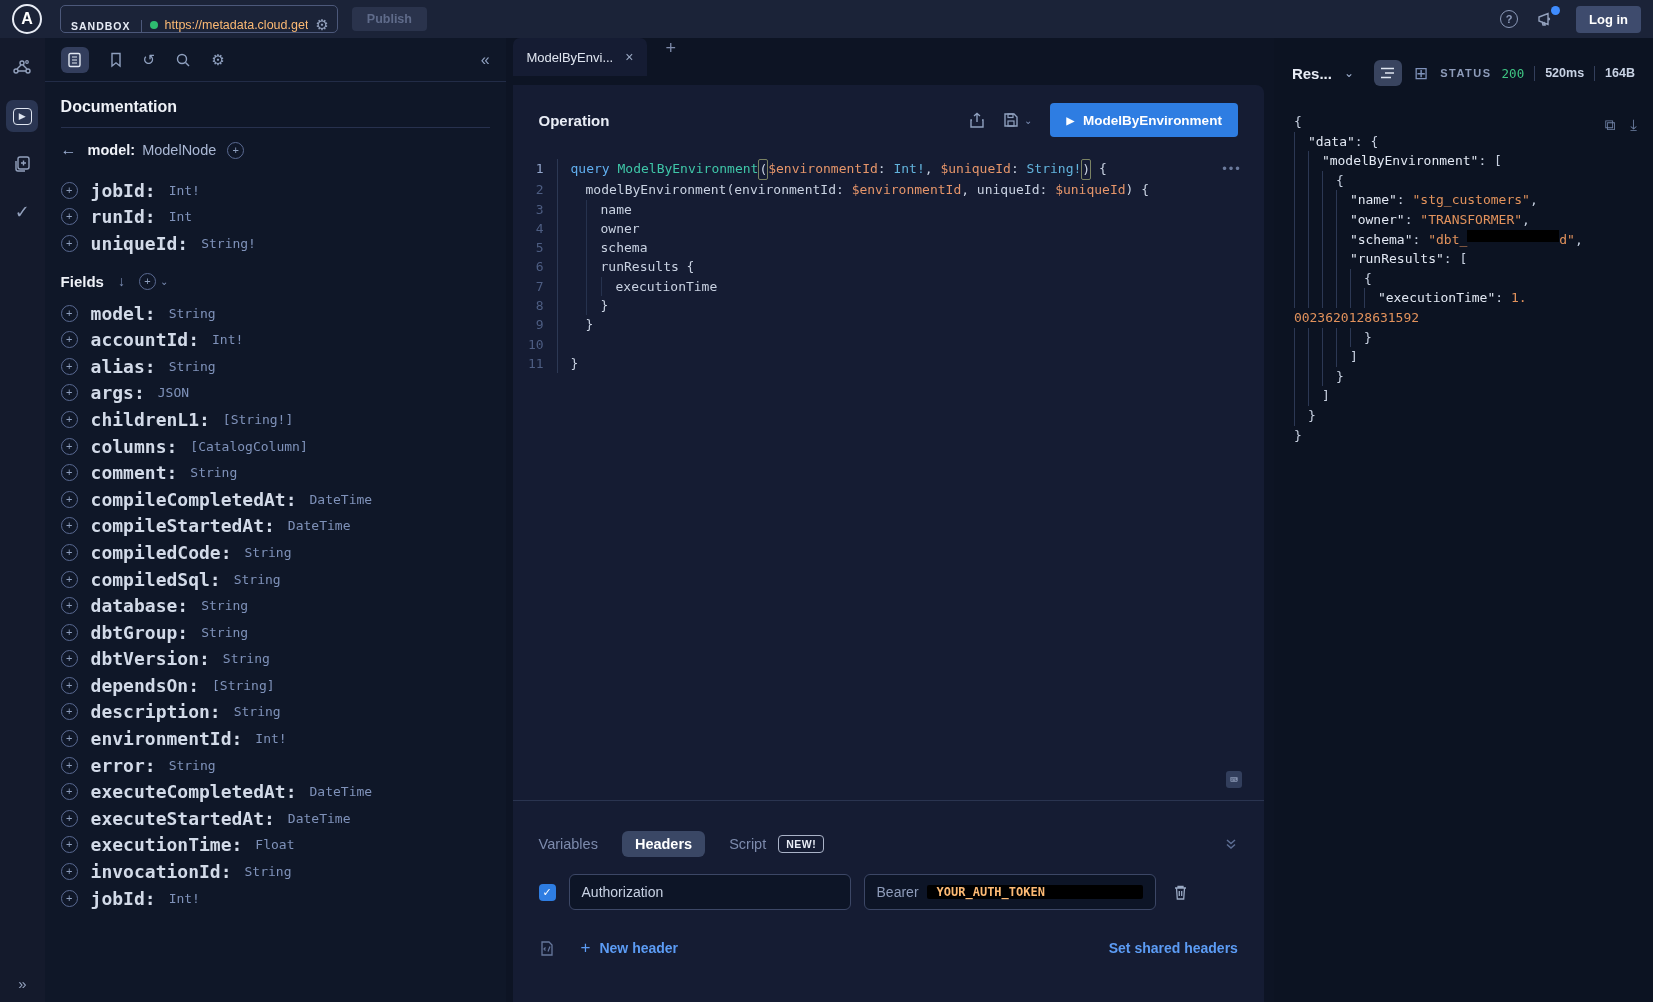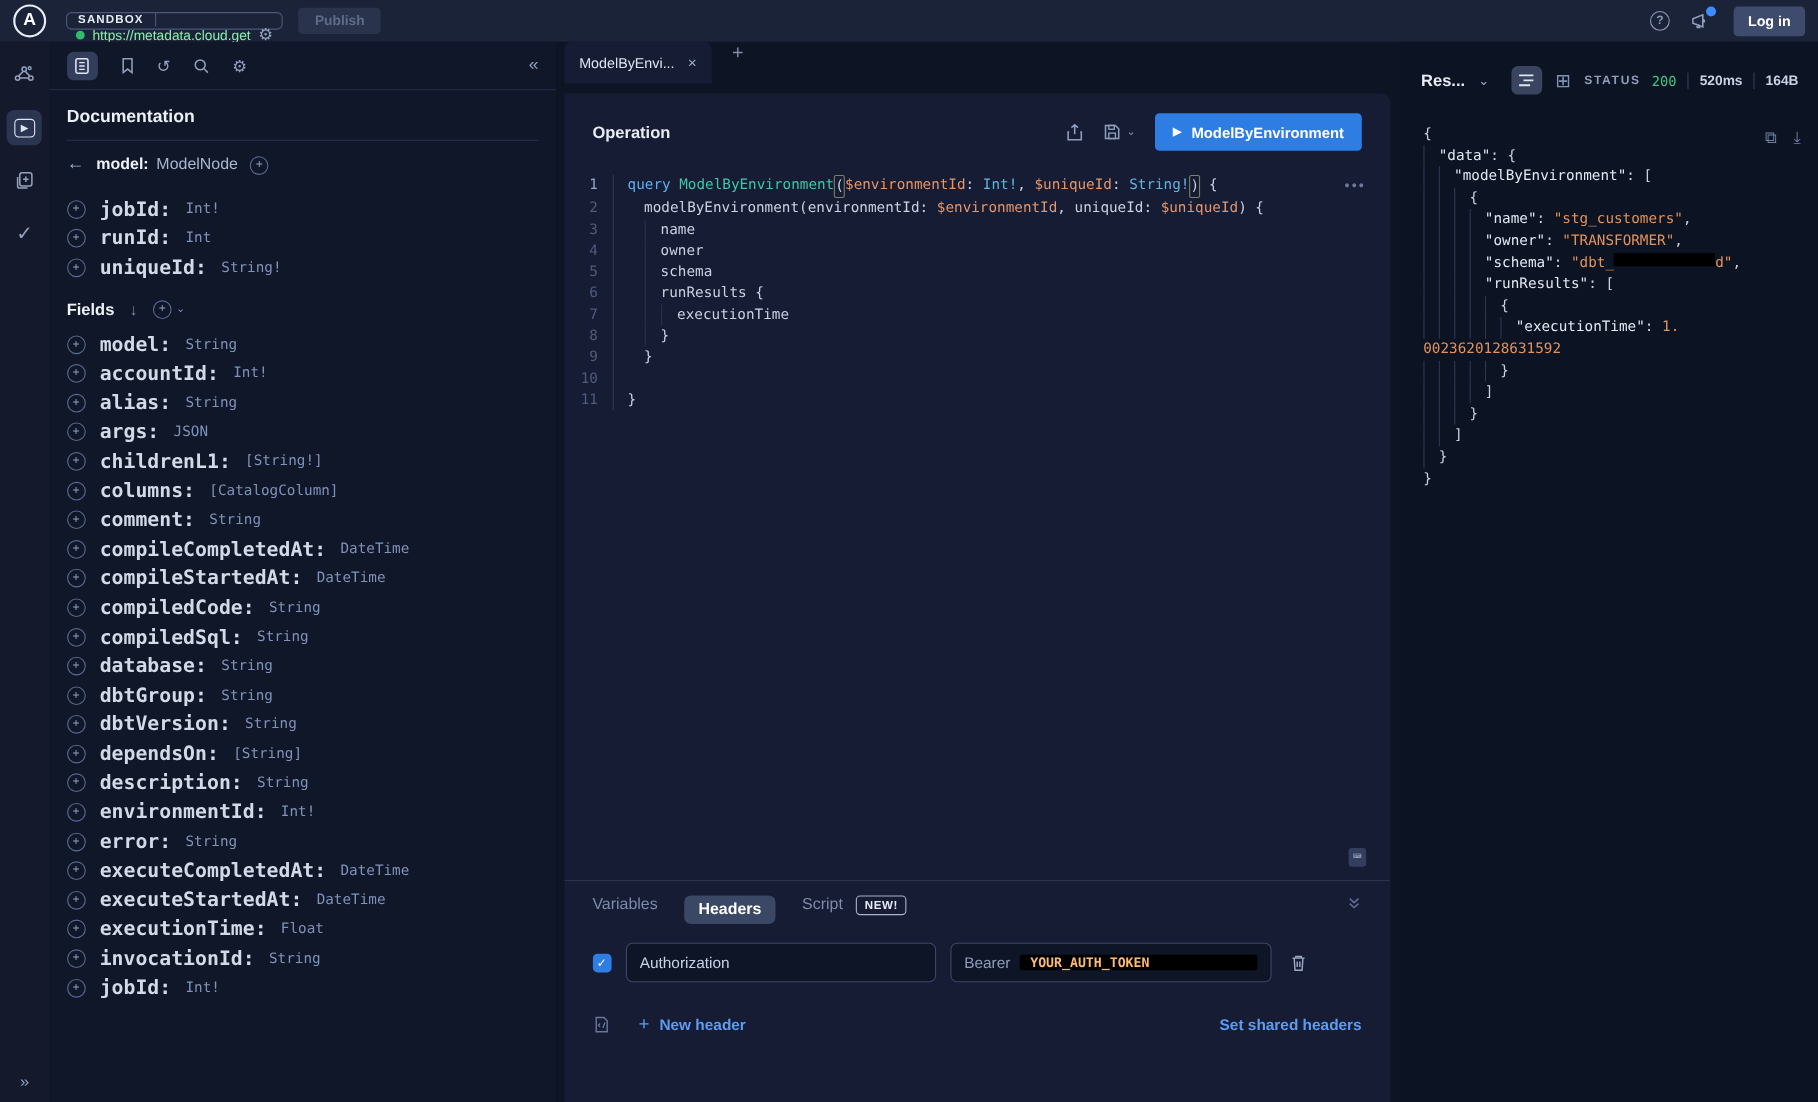"SANDBOX" .url-group { align-items: flex-start -> flex-end; flex-direction: column -> none; height: 16px -> 28px }
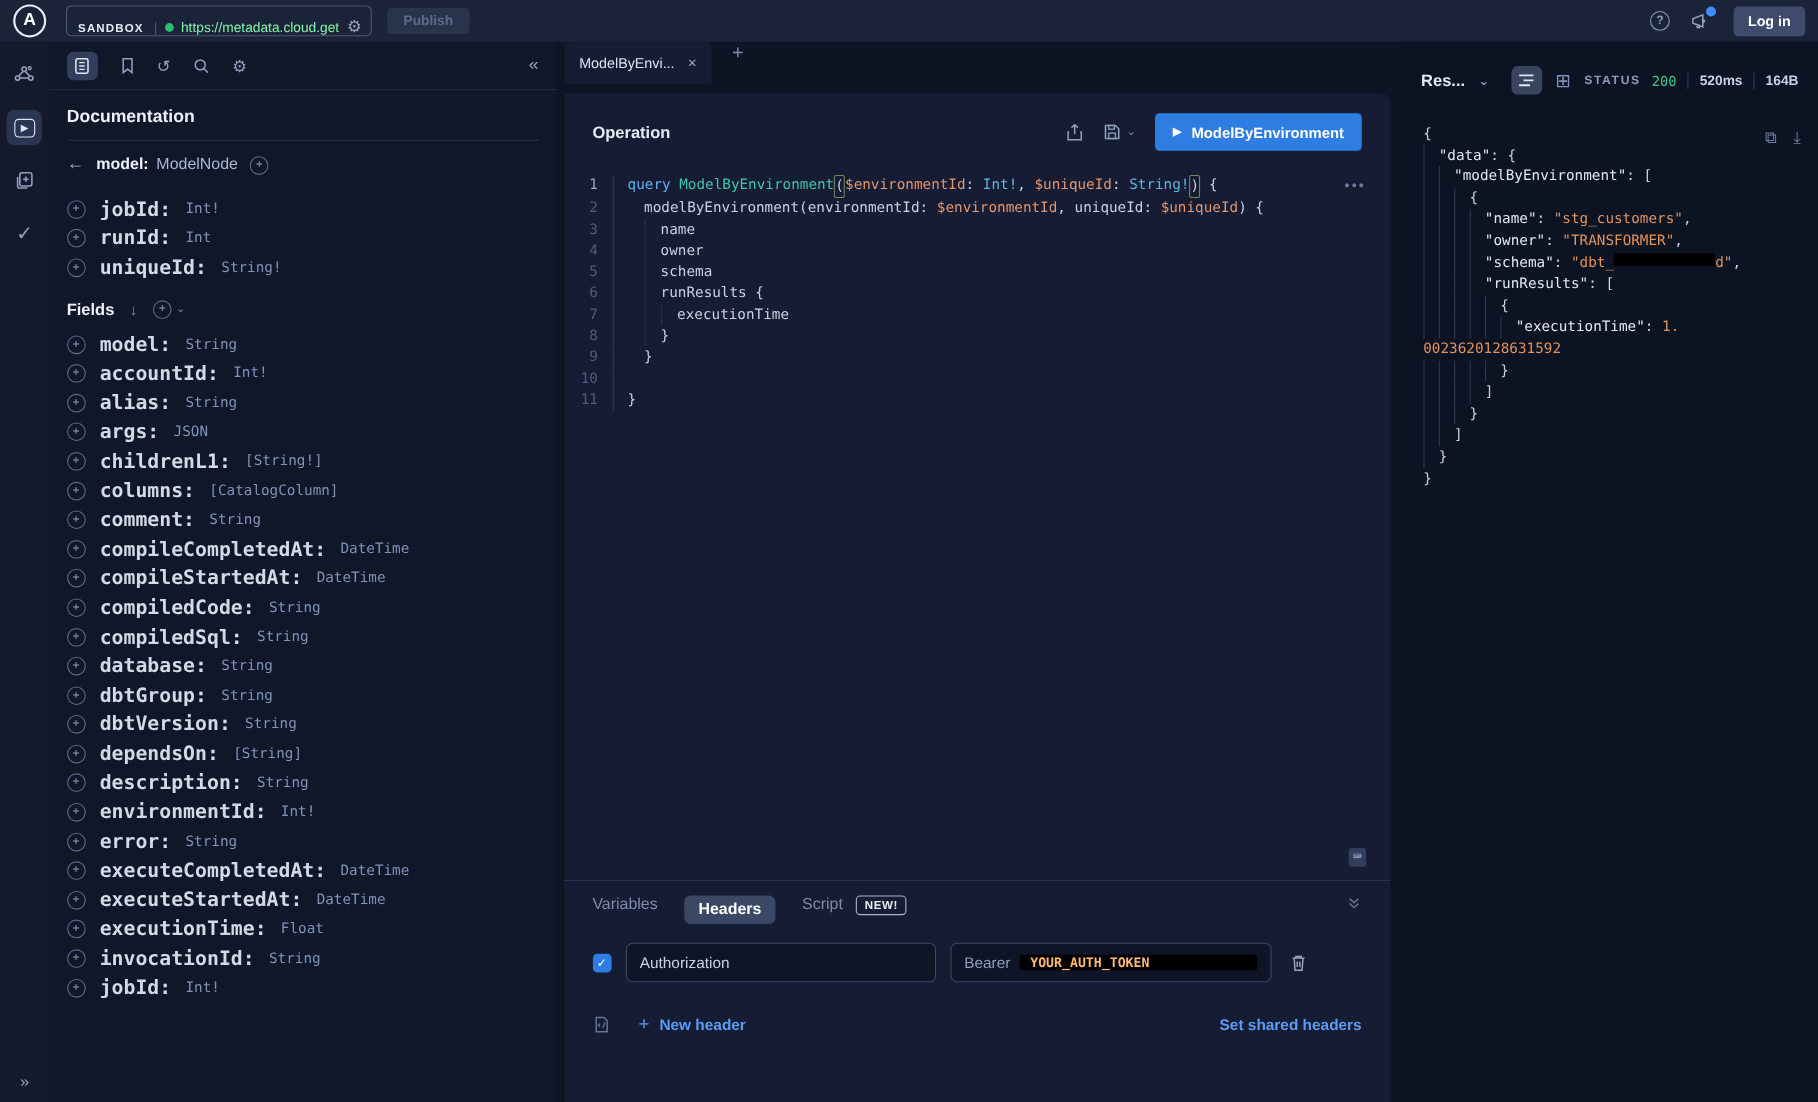"https://metadata.cloud.get" .url-text { color: #86efac -> #fdba74 }
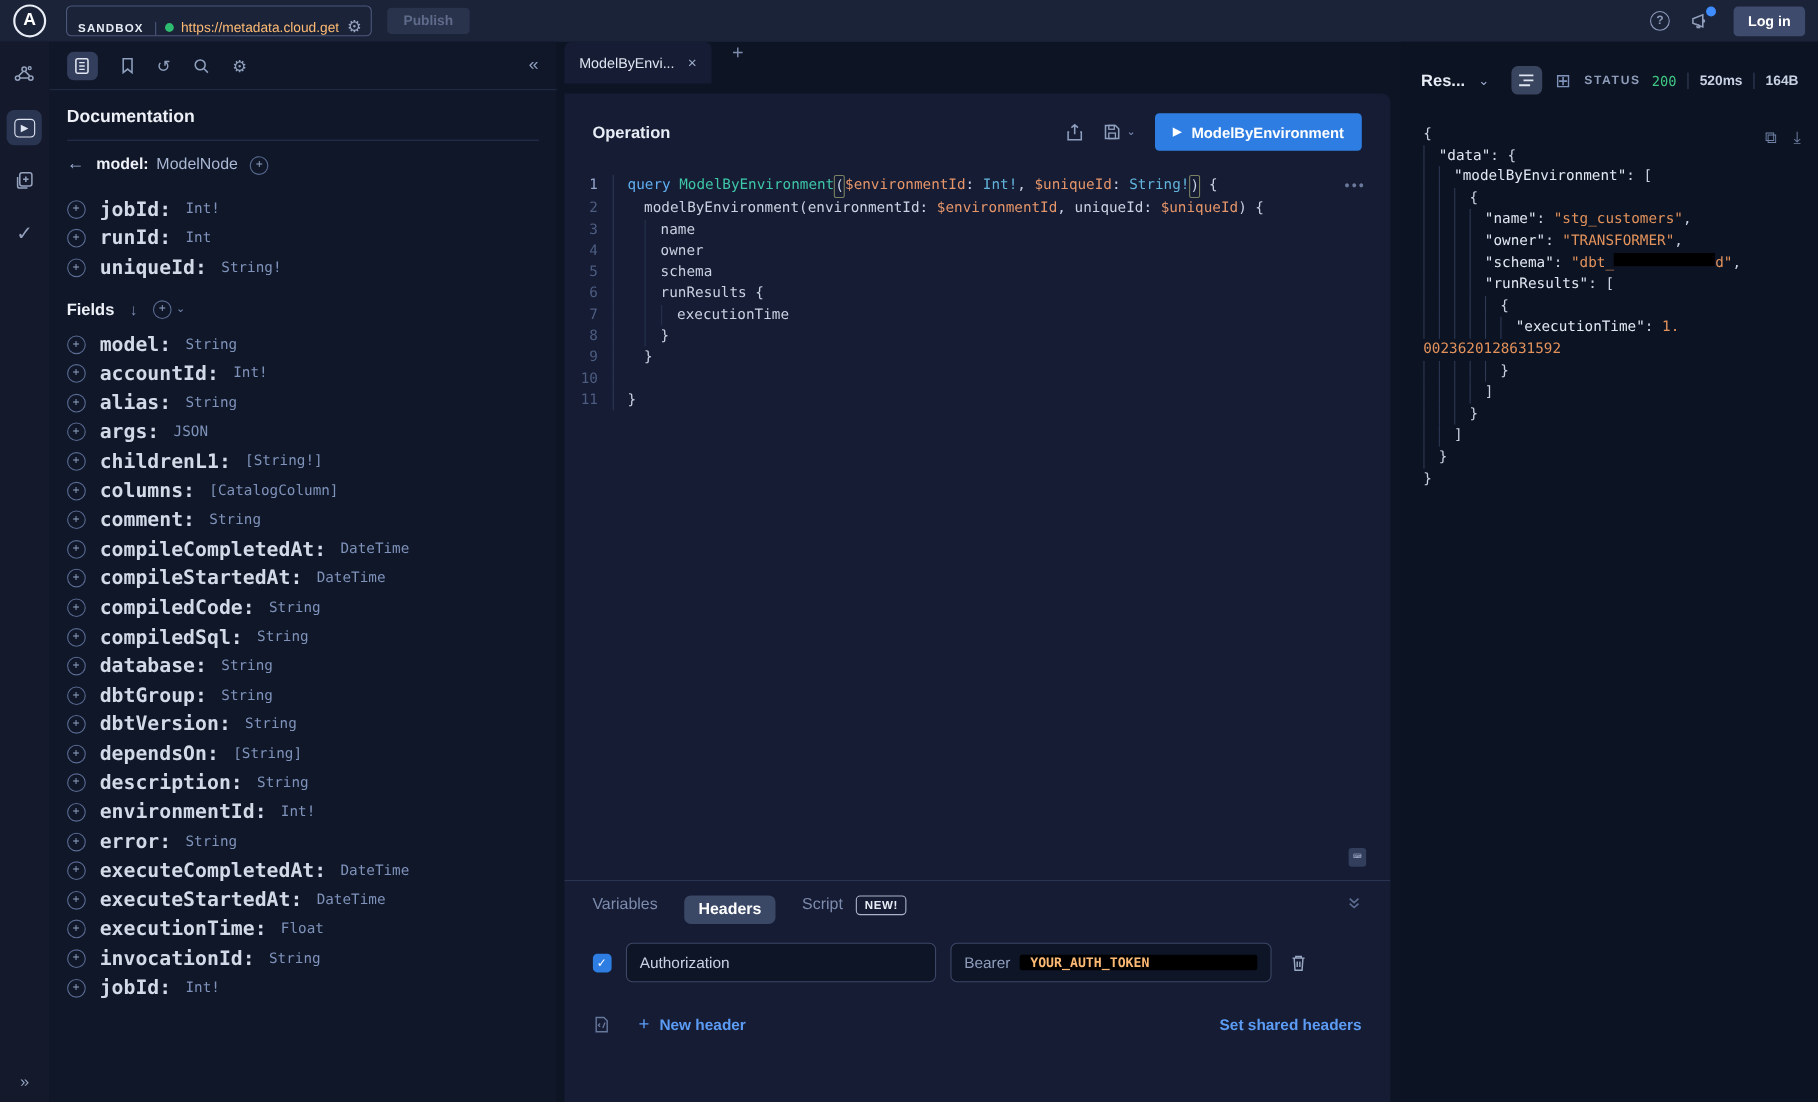"Variables" .req-tabs { align-items: flex-start -> center; margin-top: none -> 17px }
